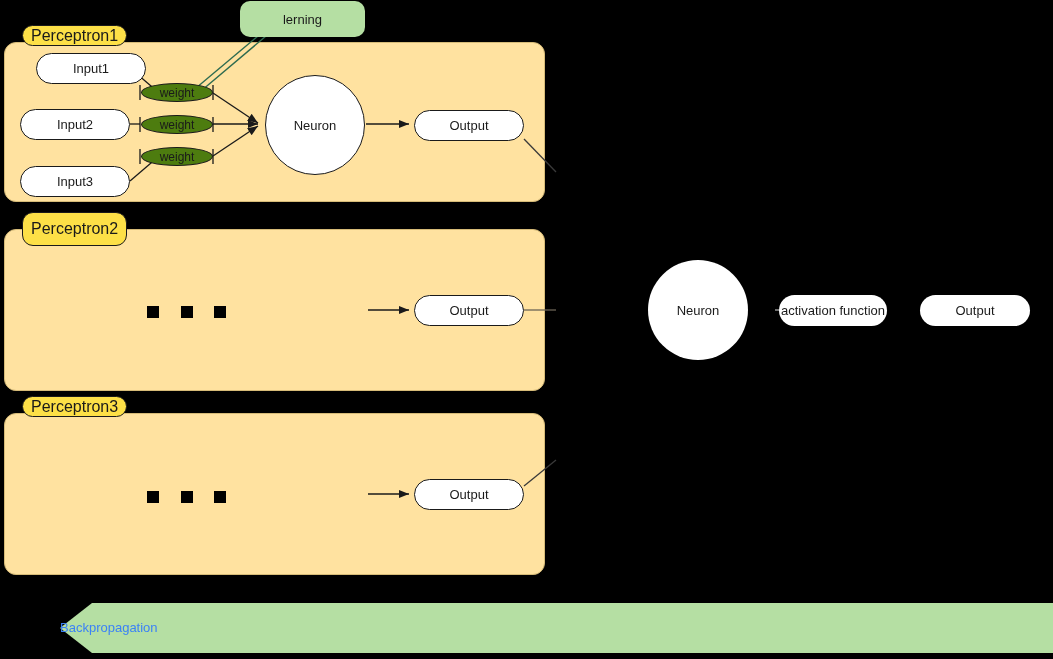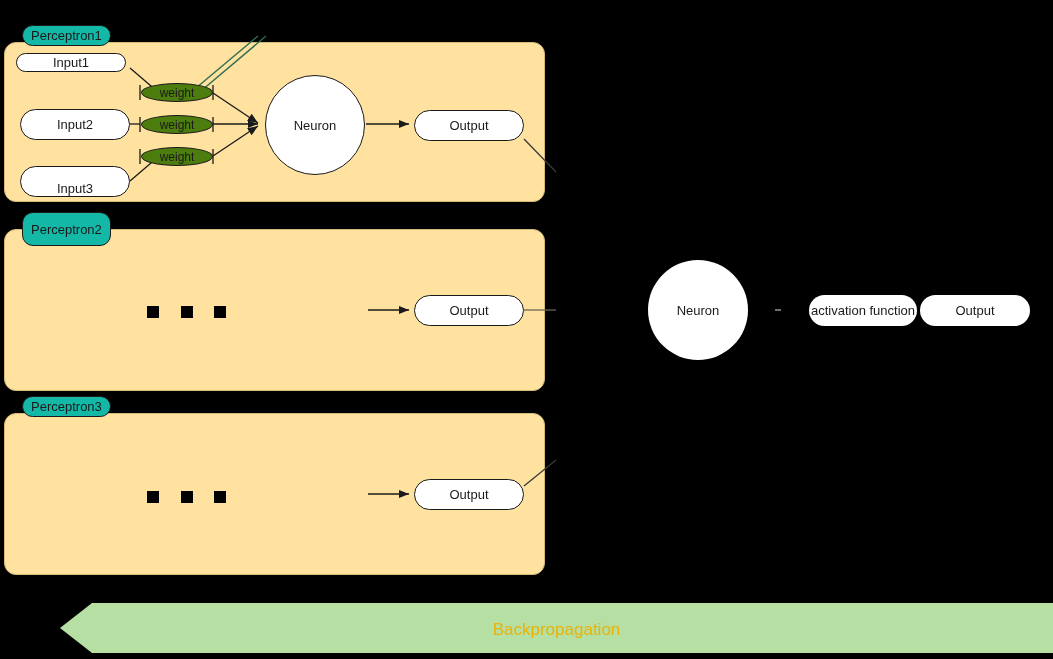"lerning" div.node { html: none -> <div> <span>lerning</span> </div> }
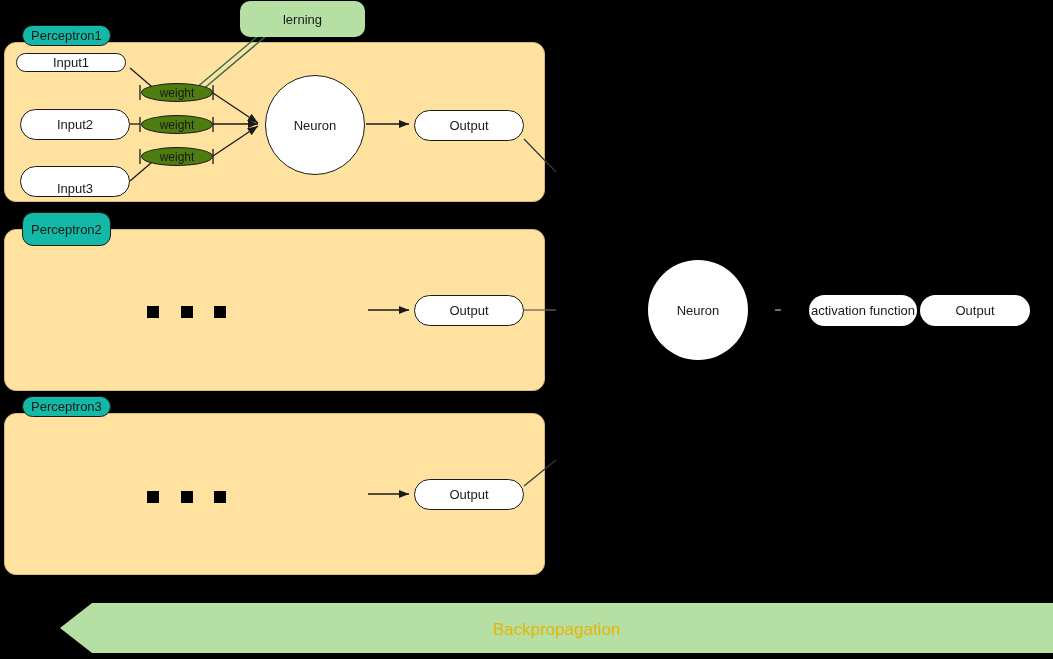"Perceptron1" .tag { background: #14b8a6 -> #fde047; font-size: 13px -> 16px }
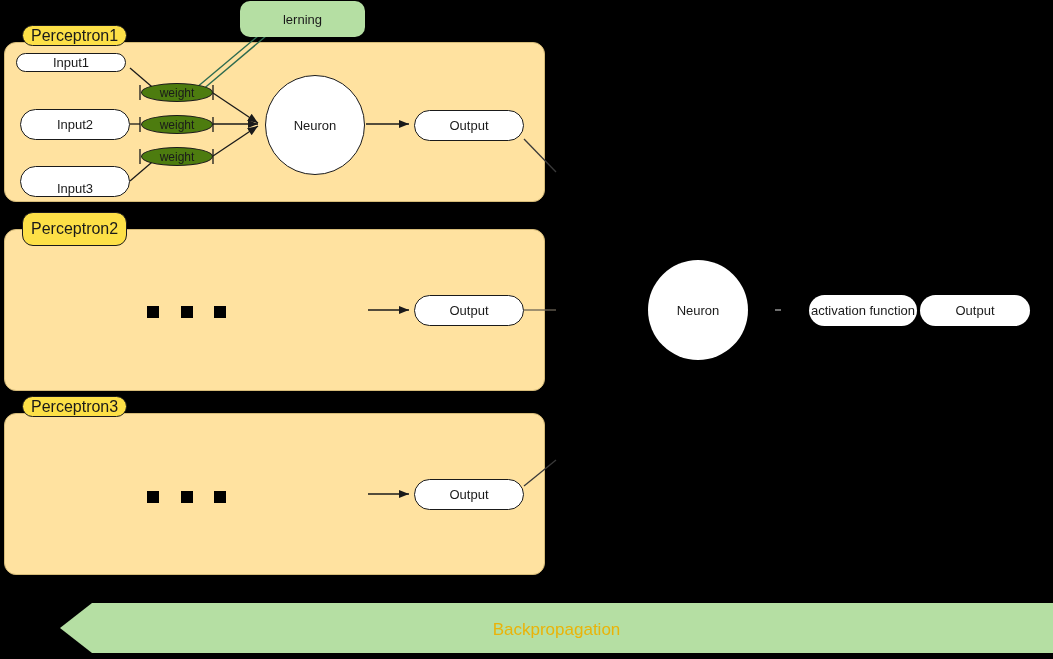"Input1" div.node { height: 19px -> 31px; left: 16px -> 36px }
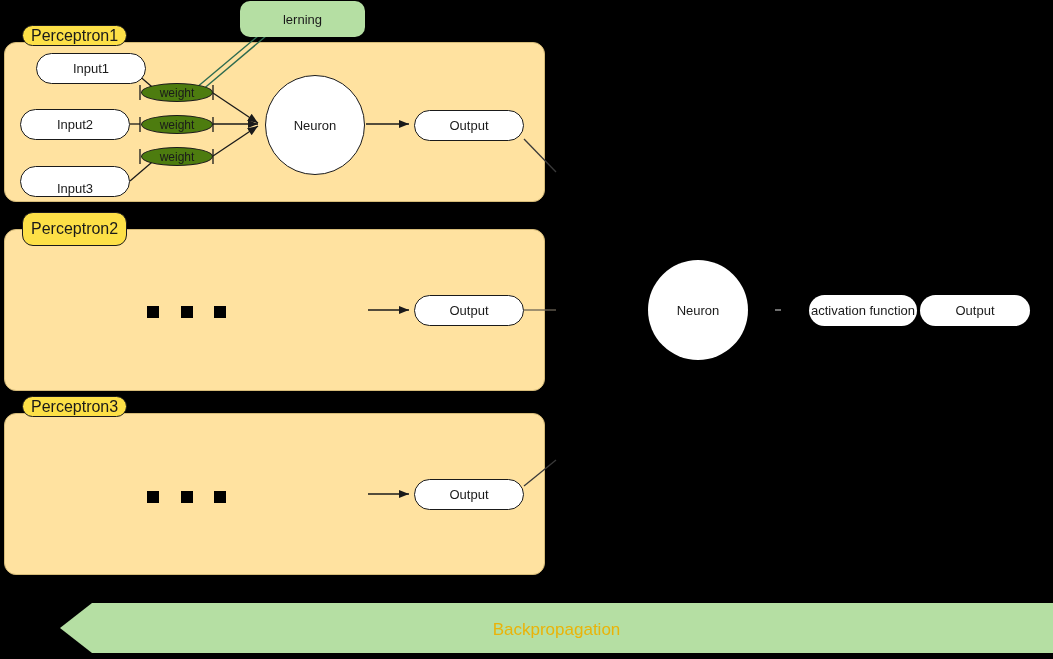"Input3" div.node { align-items: flex-end -> none }
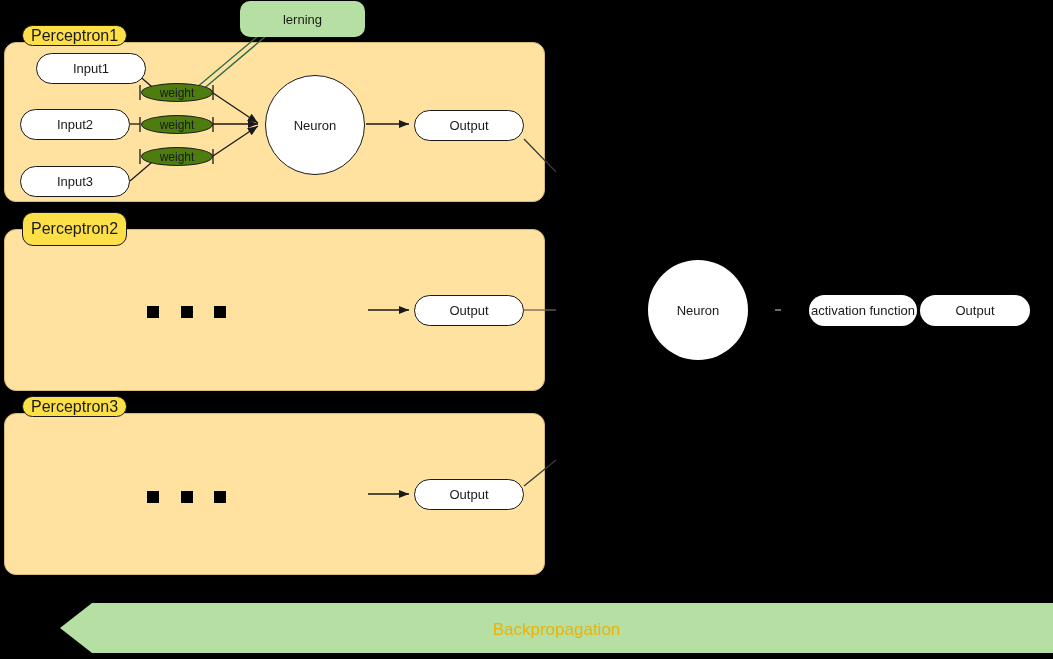"activation function" div.node { margin-left: 30px -> none }
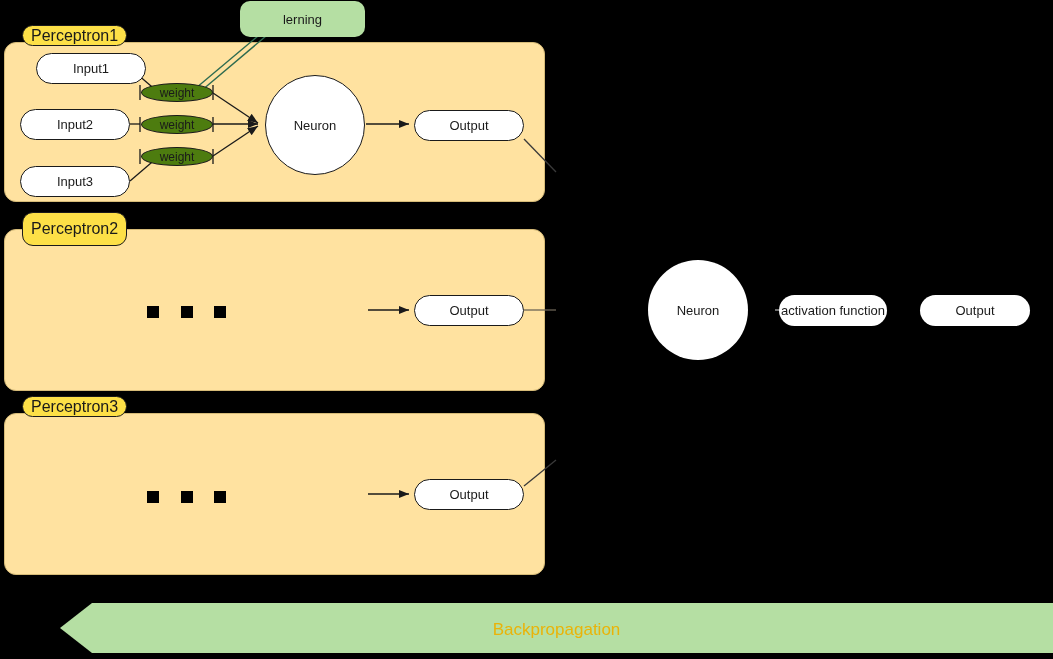"Backpropagation" .backprop-label { color: #eab308 -> #3b82f6; font-size: 17px -> 13px; text-align: center -> none }
